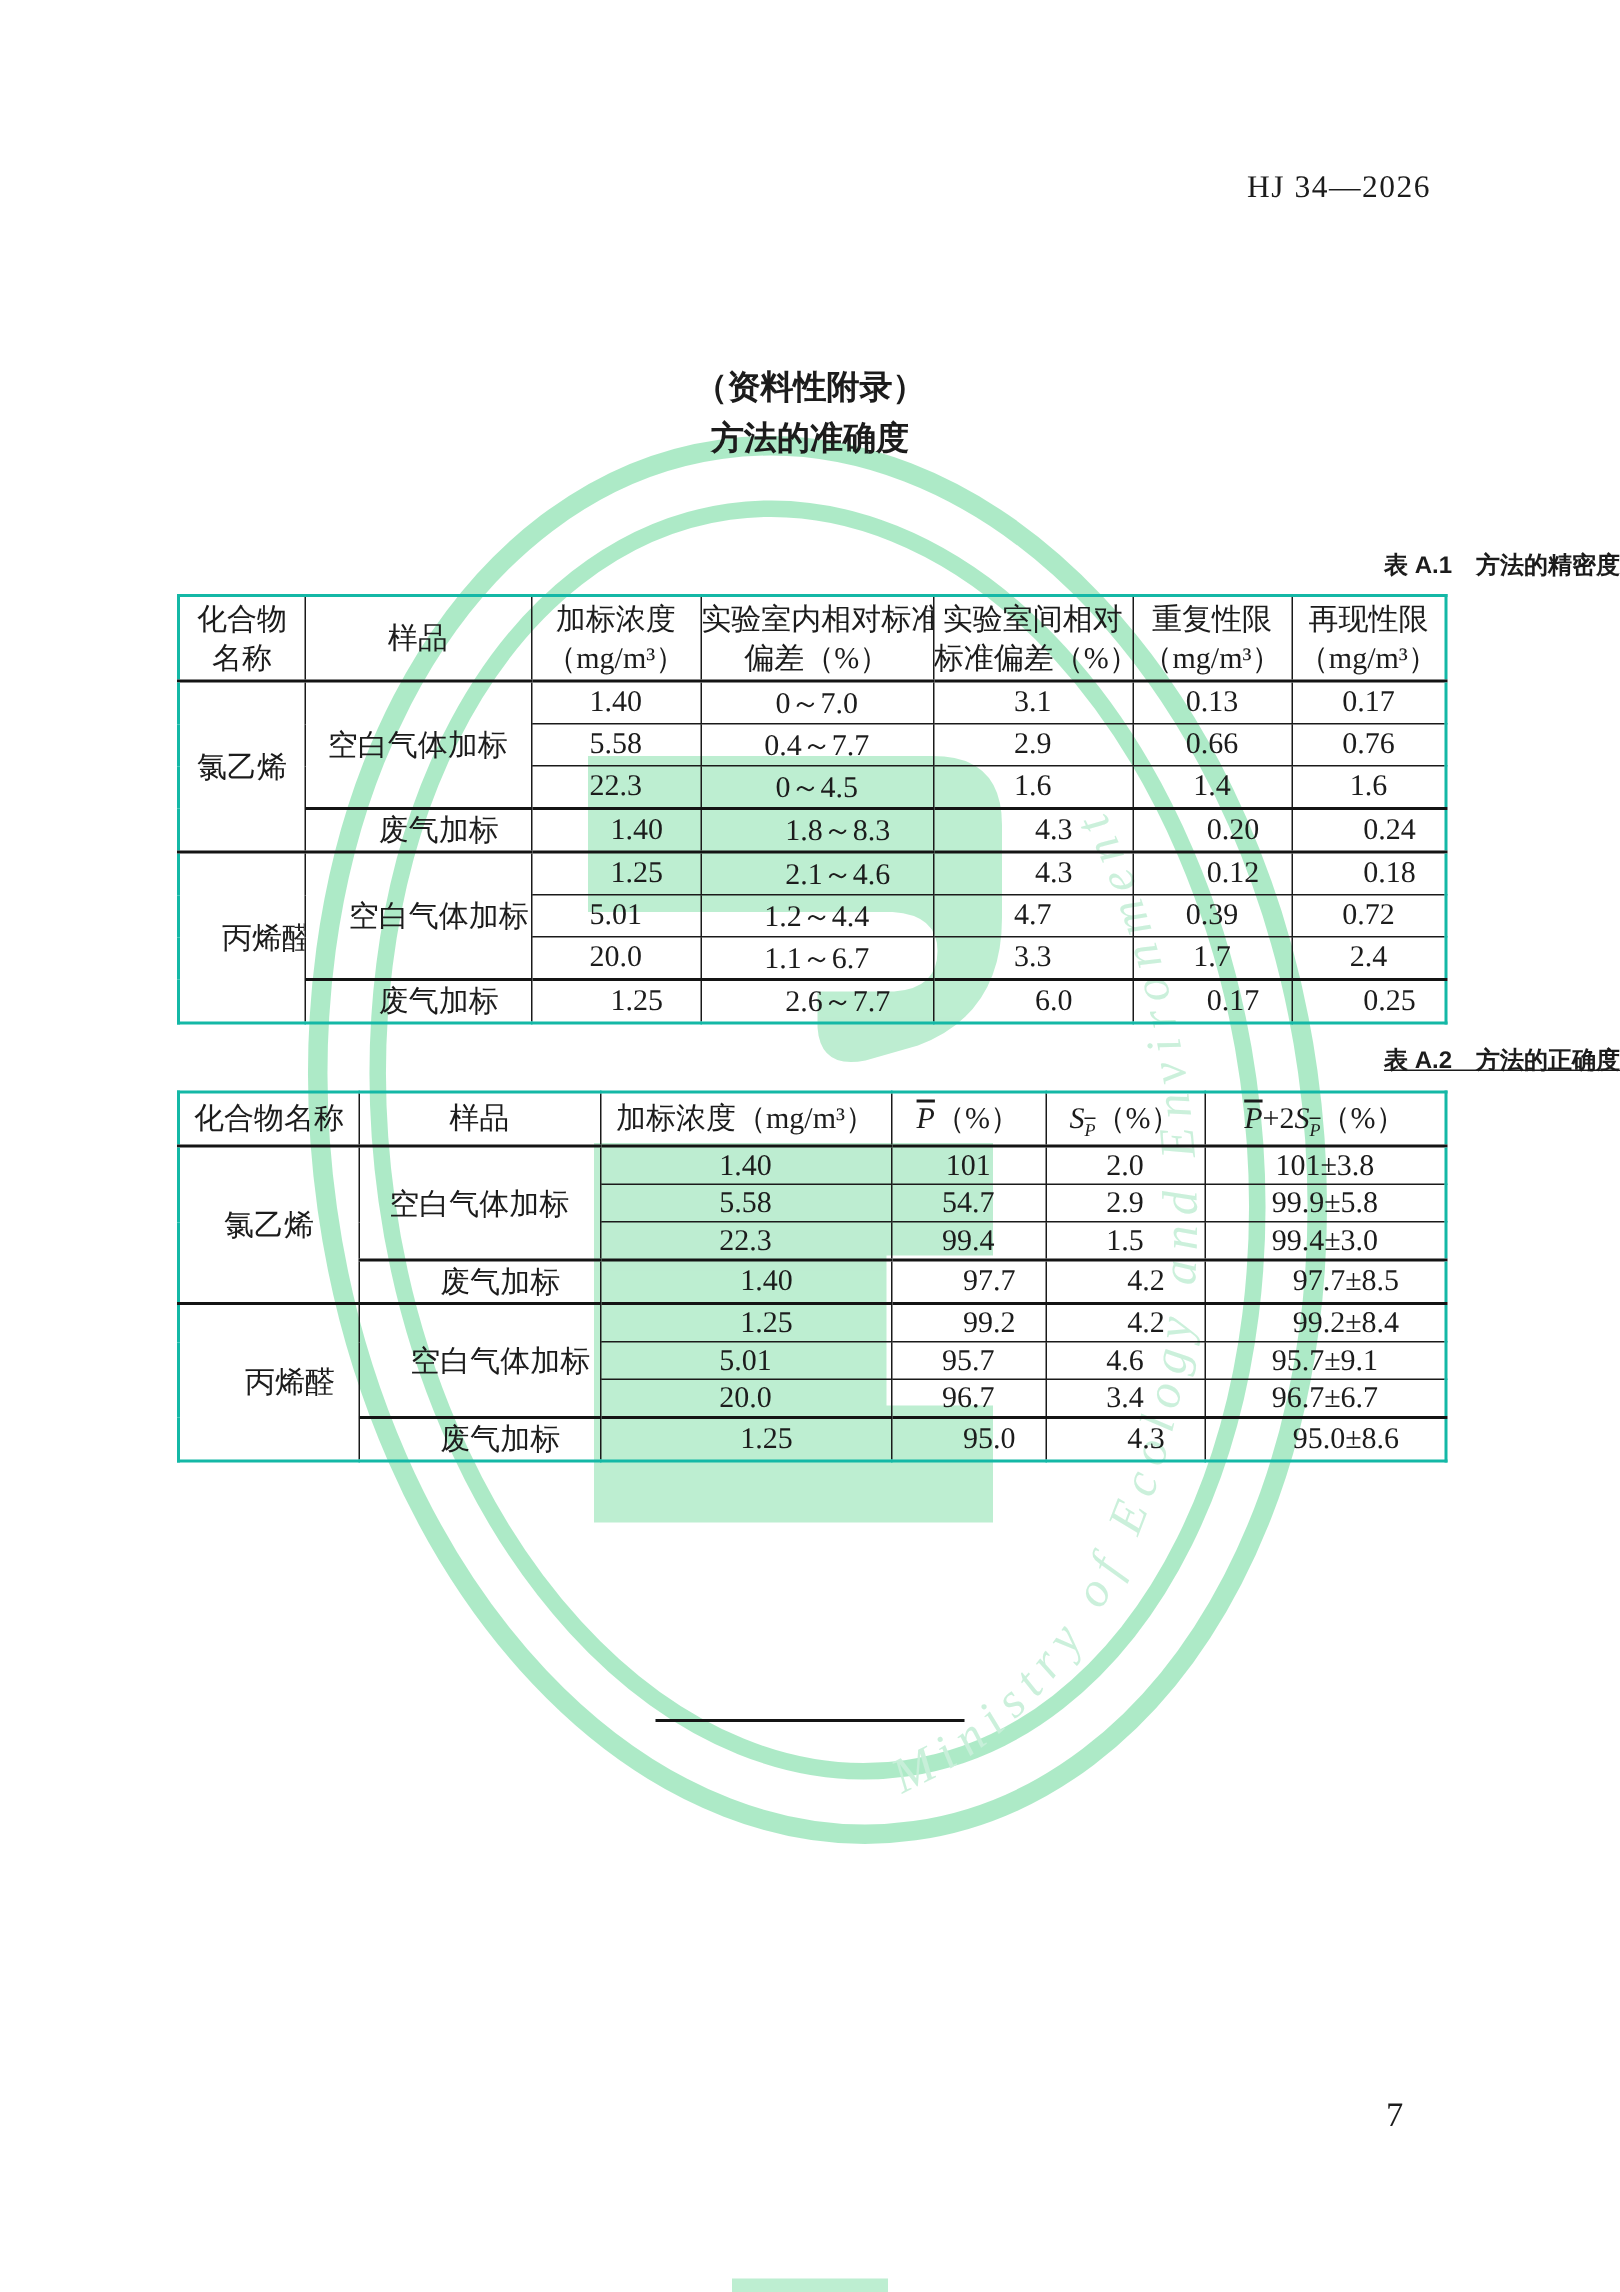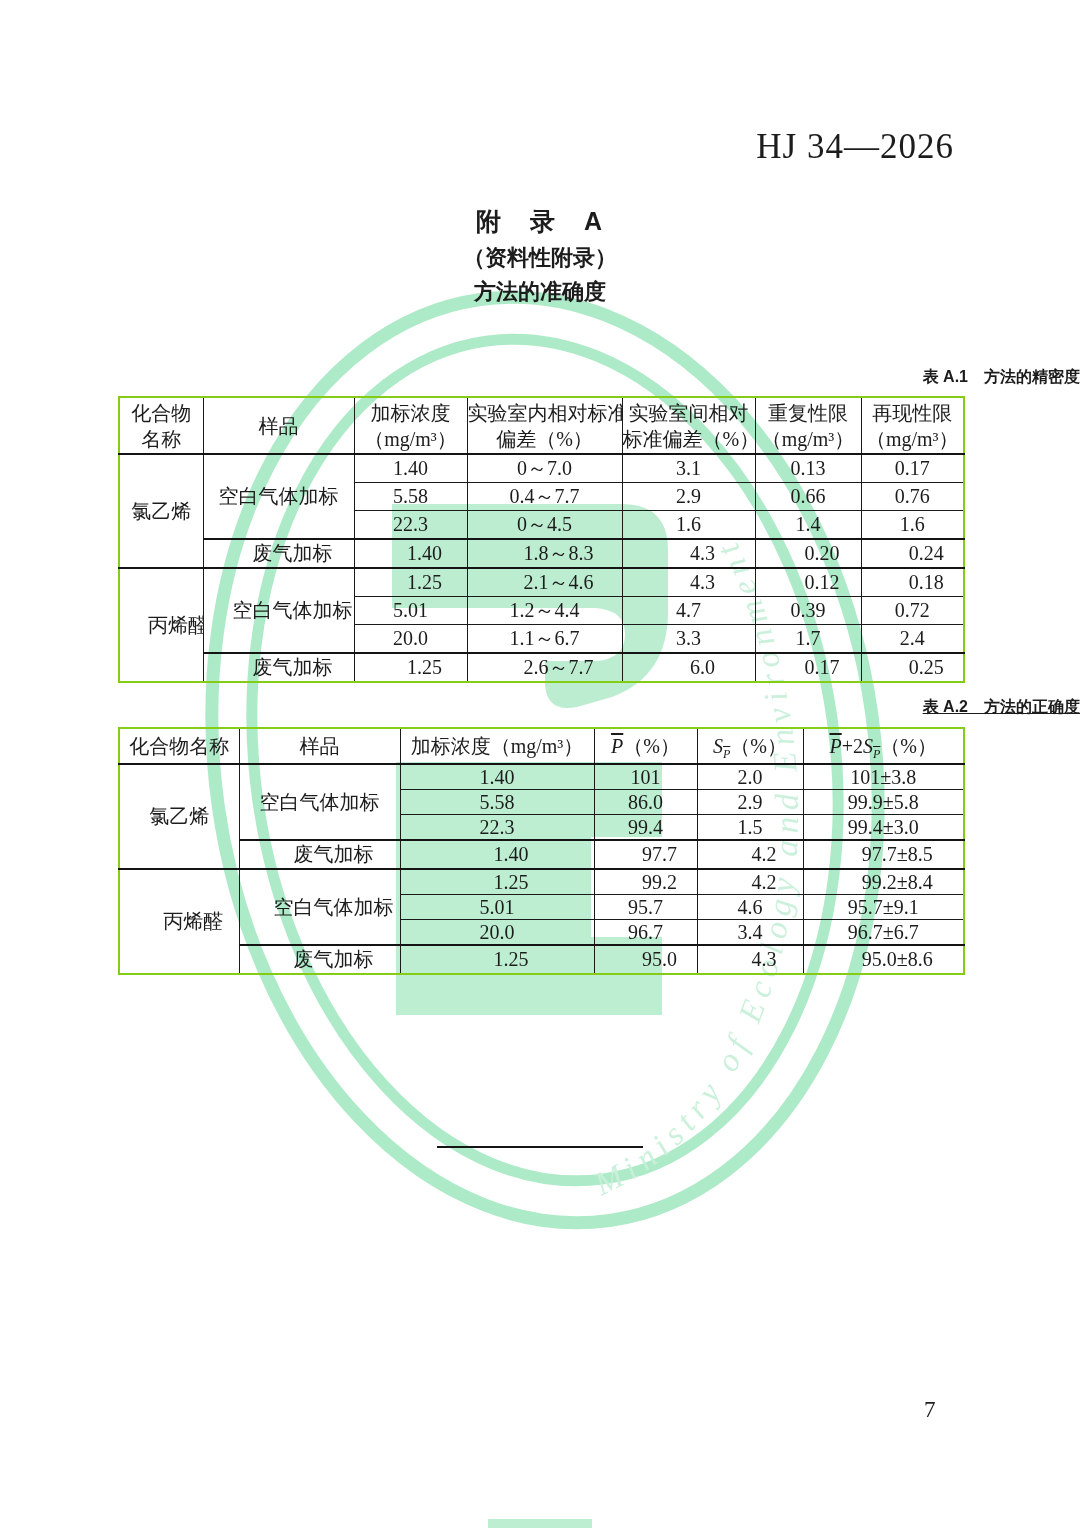"HJ 34—2026" .hj-code { font-size: 35px -> 21px; top: 127px -> 112px }
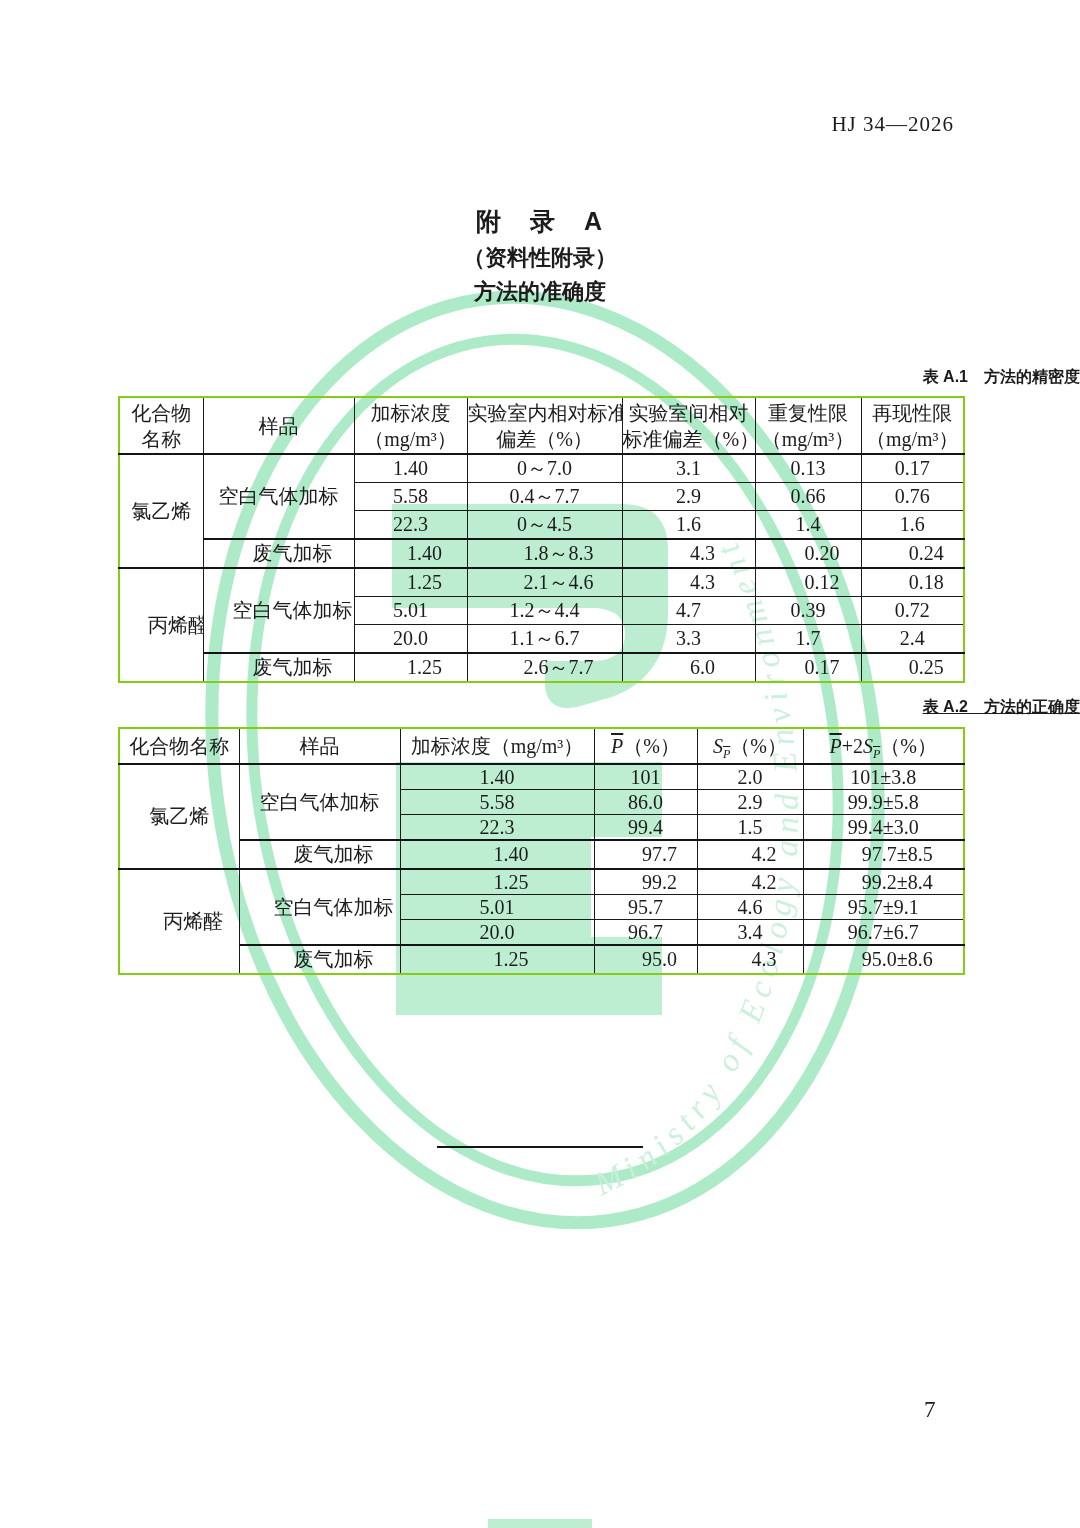"附 录 A" div.abs { html: <div>附 录 A</div> -> none }
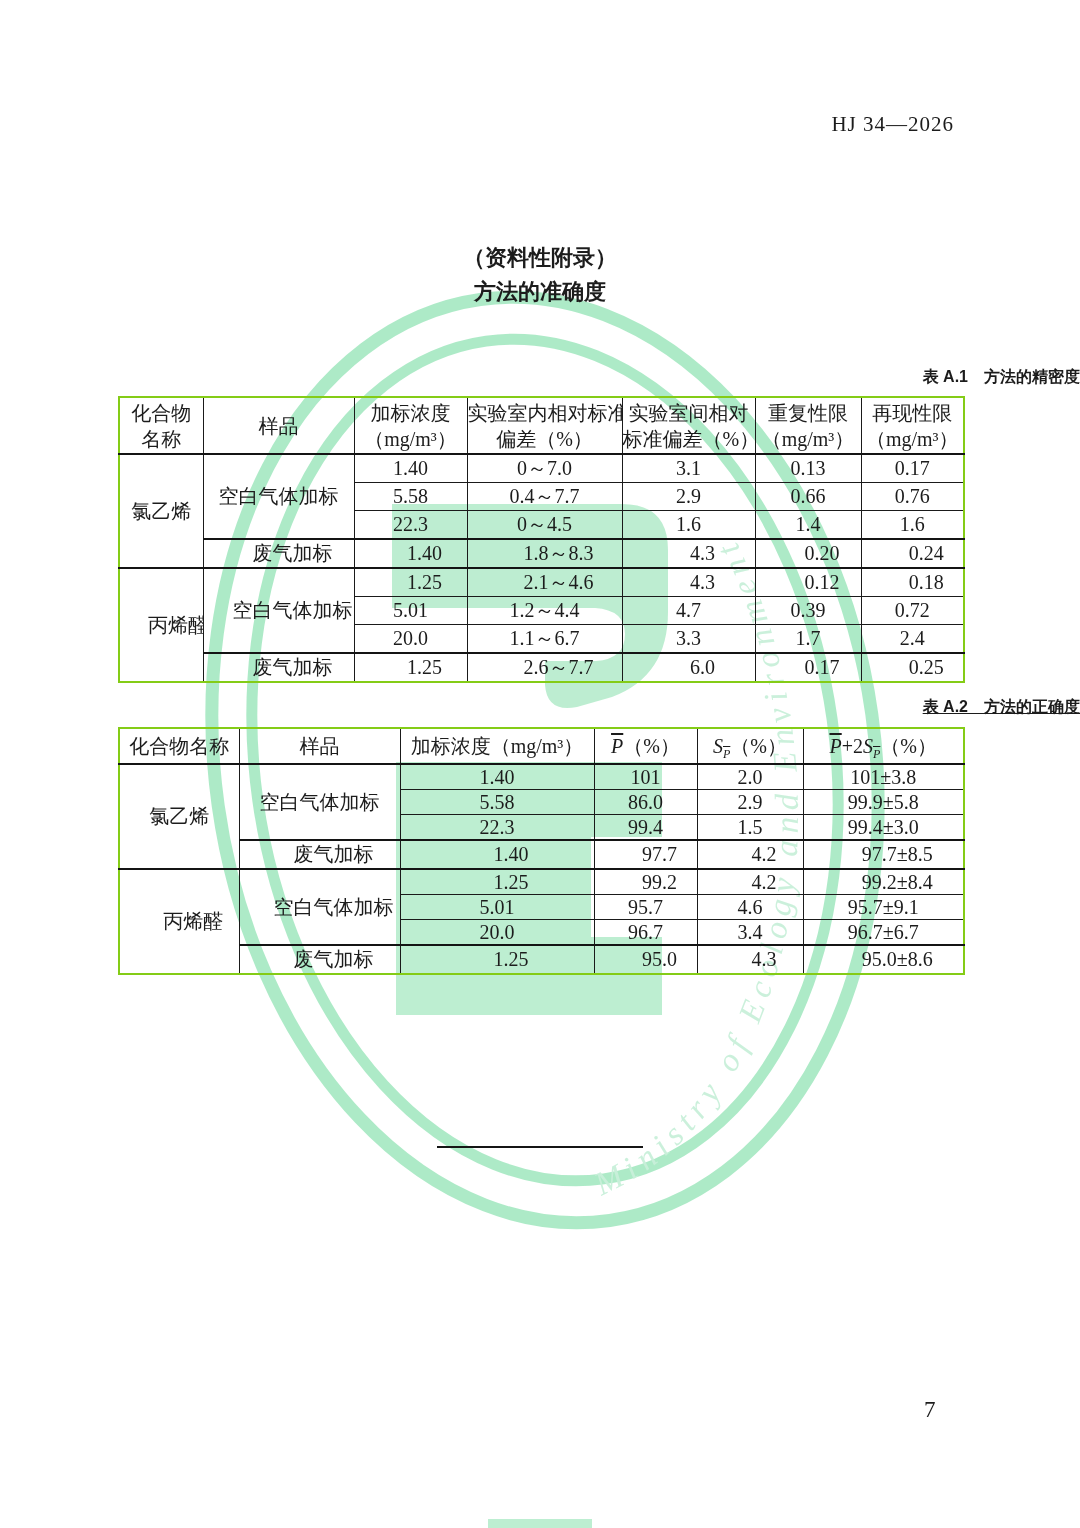"化合物" table { border: 2px solid #84cc16 -> 2px solid #14b8a6 }
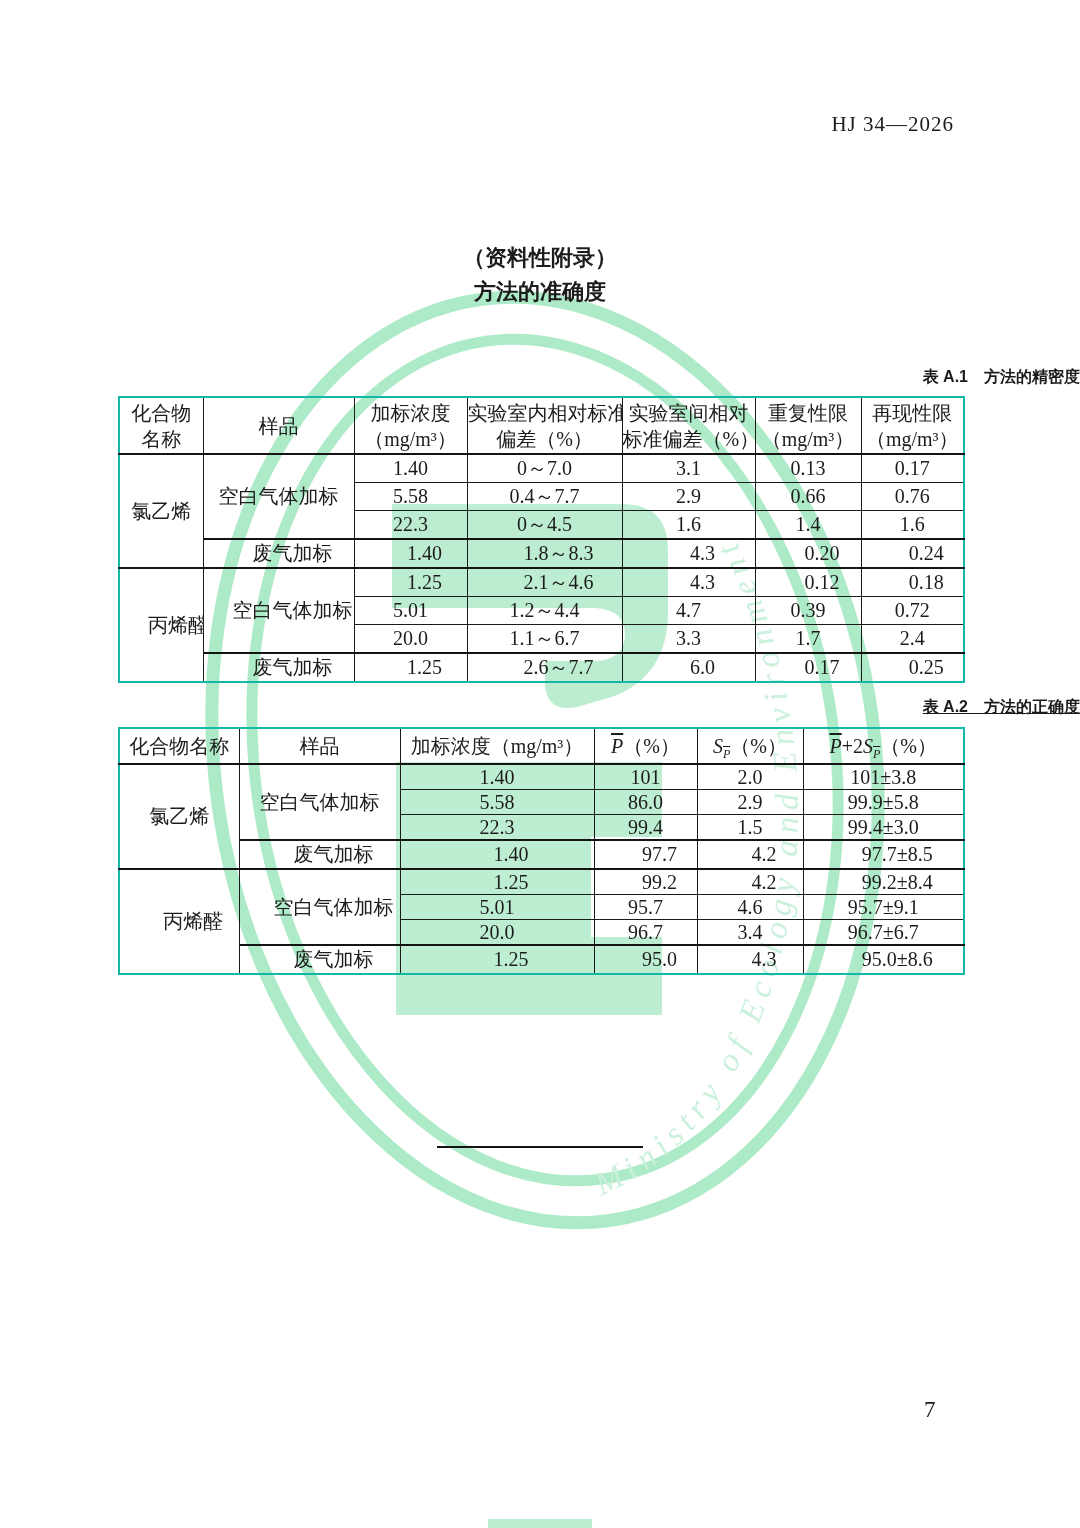"86.0" td { text: 86.0 -> 54.7 }
